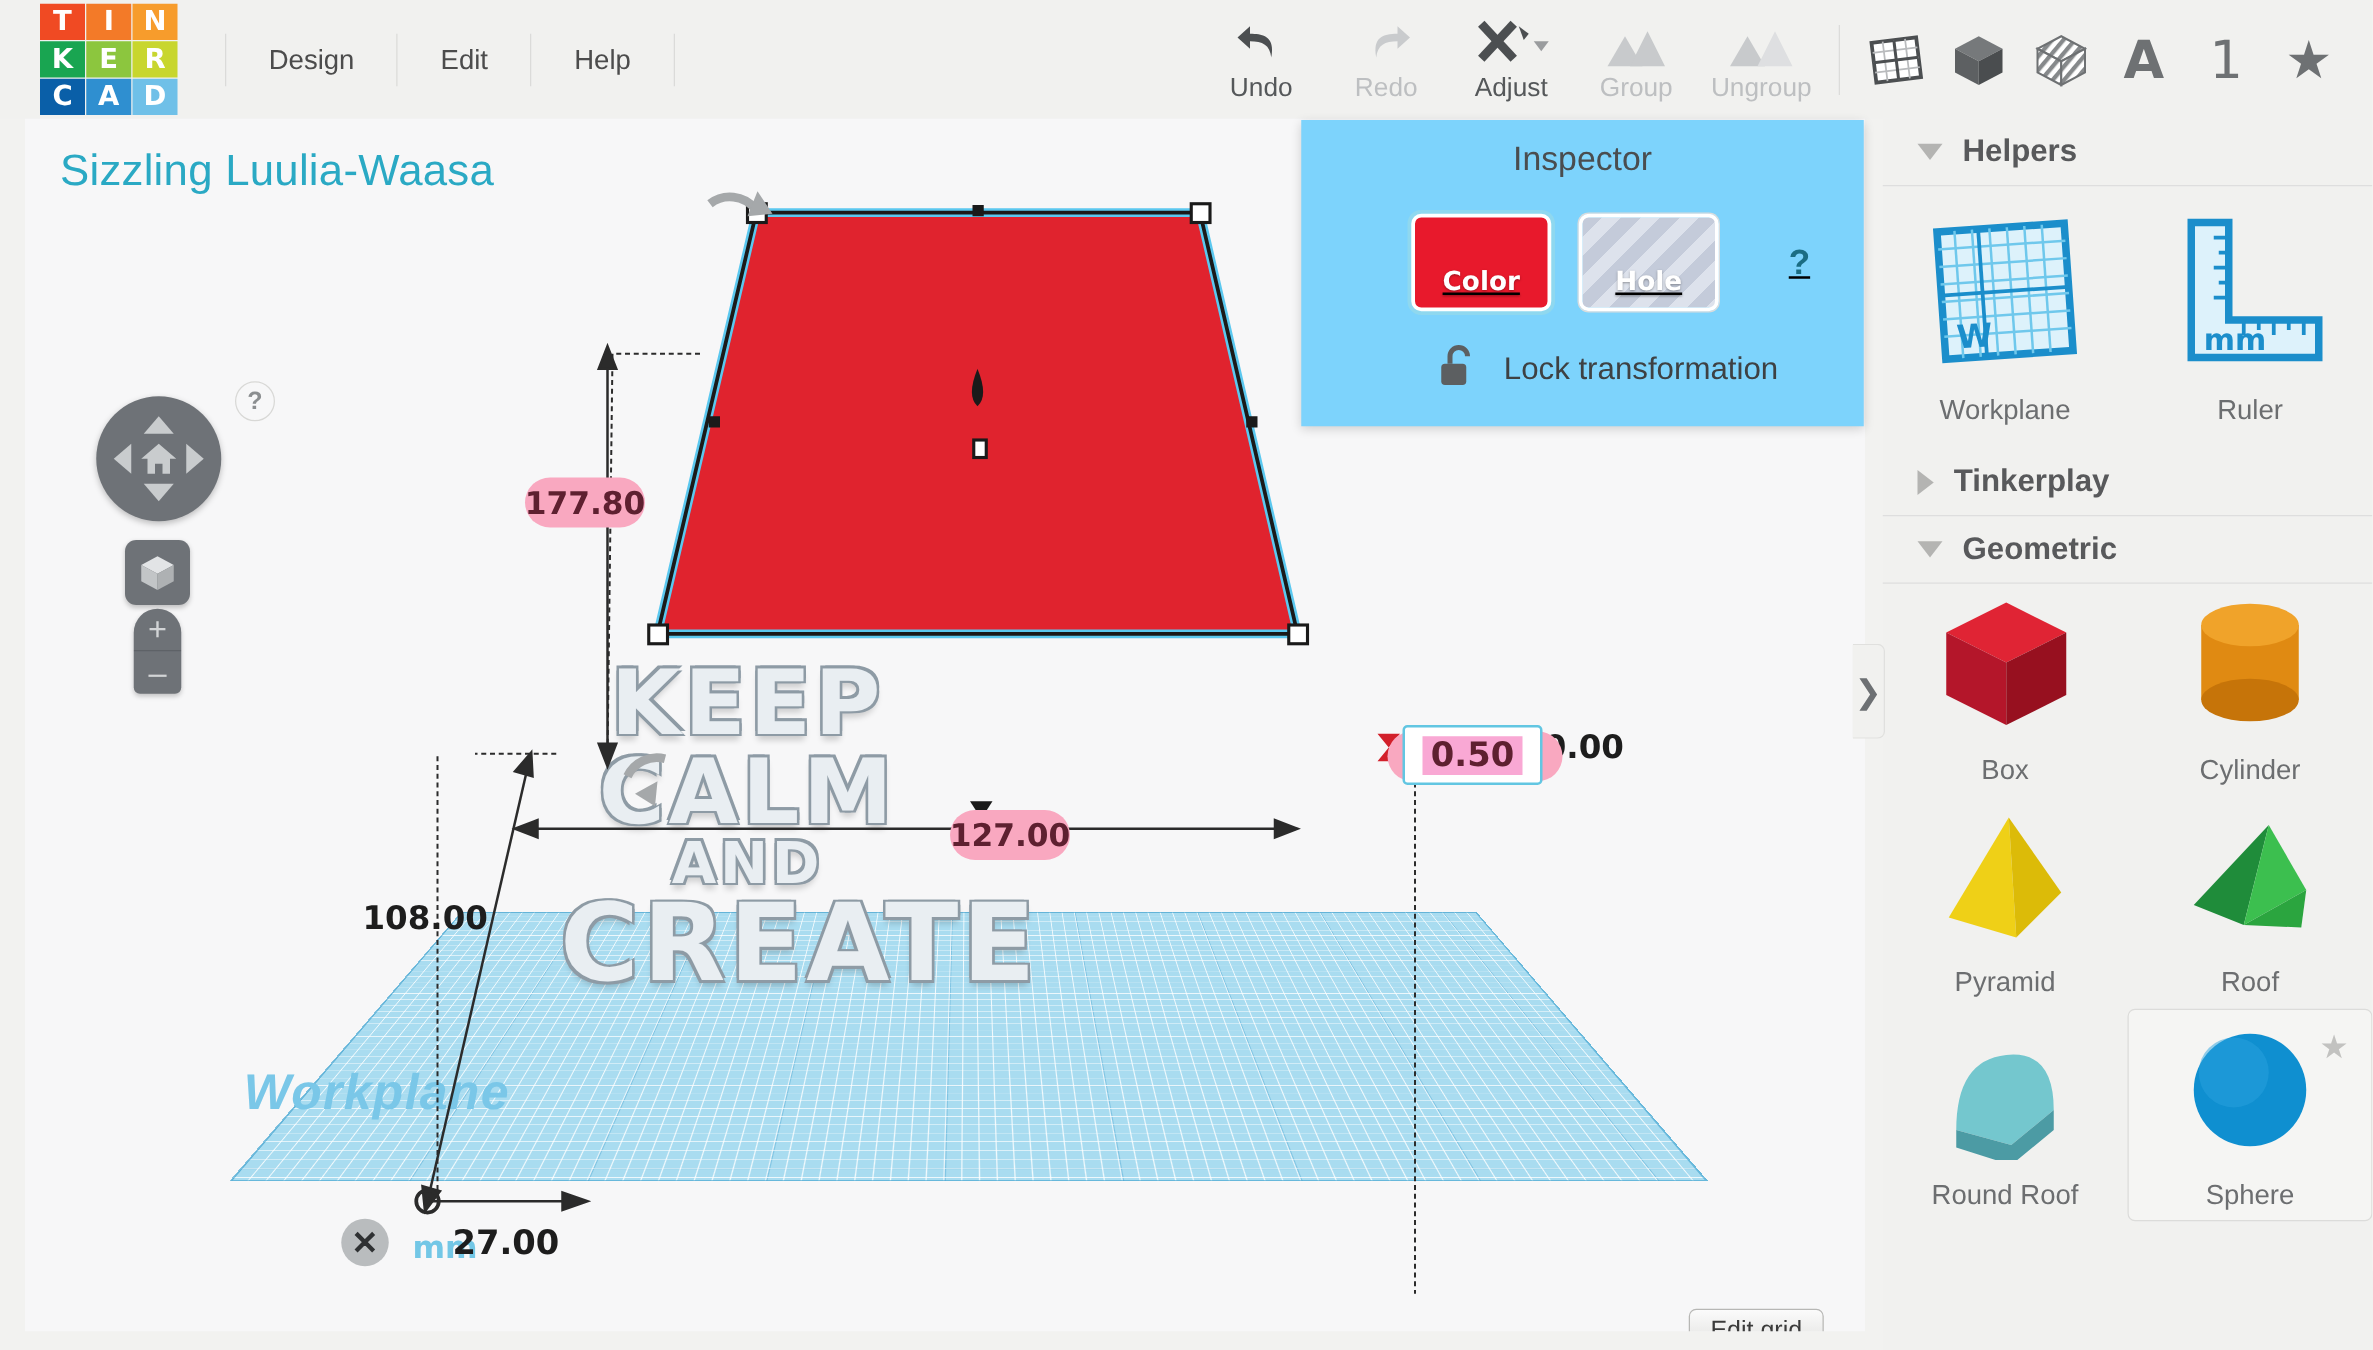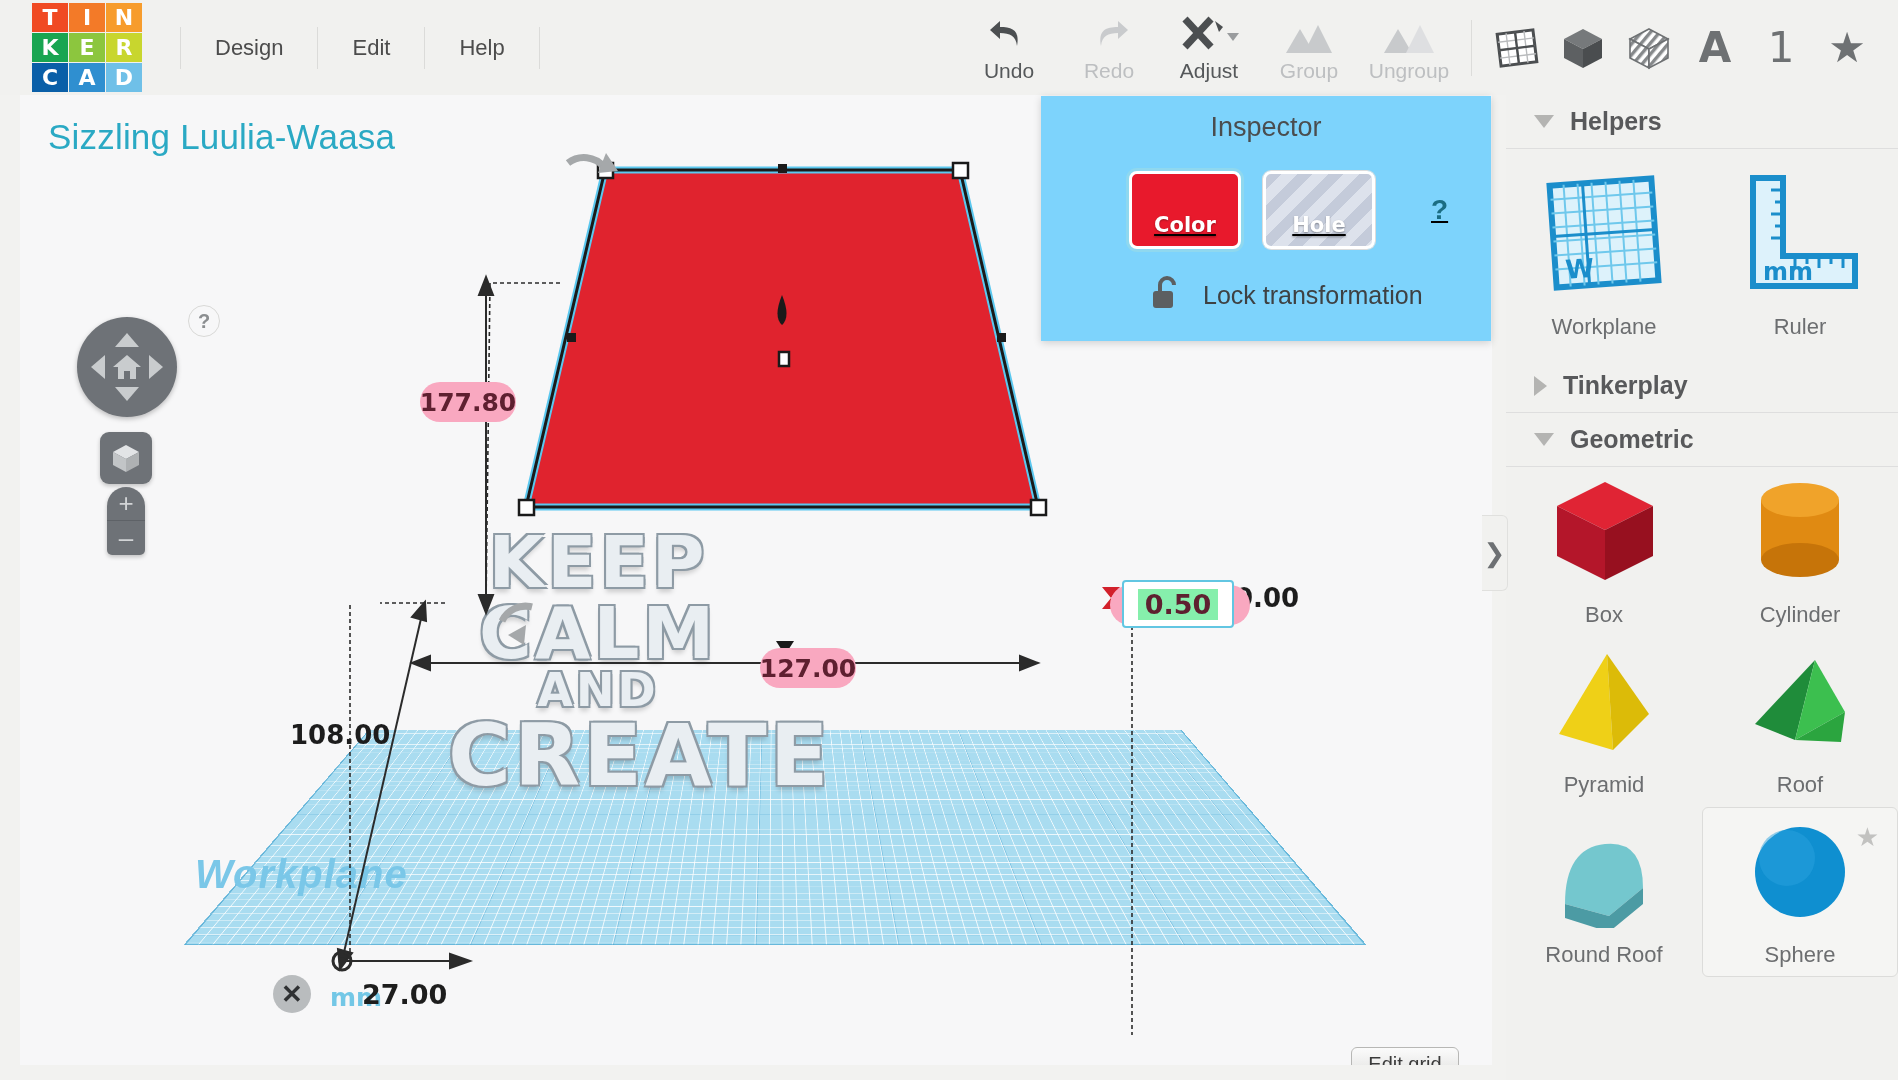"0.50" #active-input span { background: #86efac -> #f9a8d4 }
